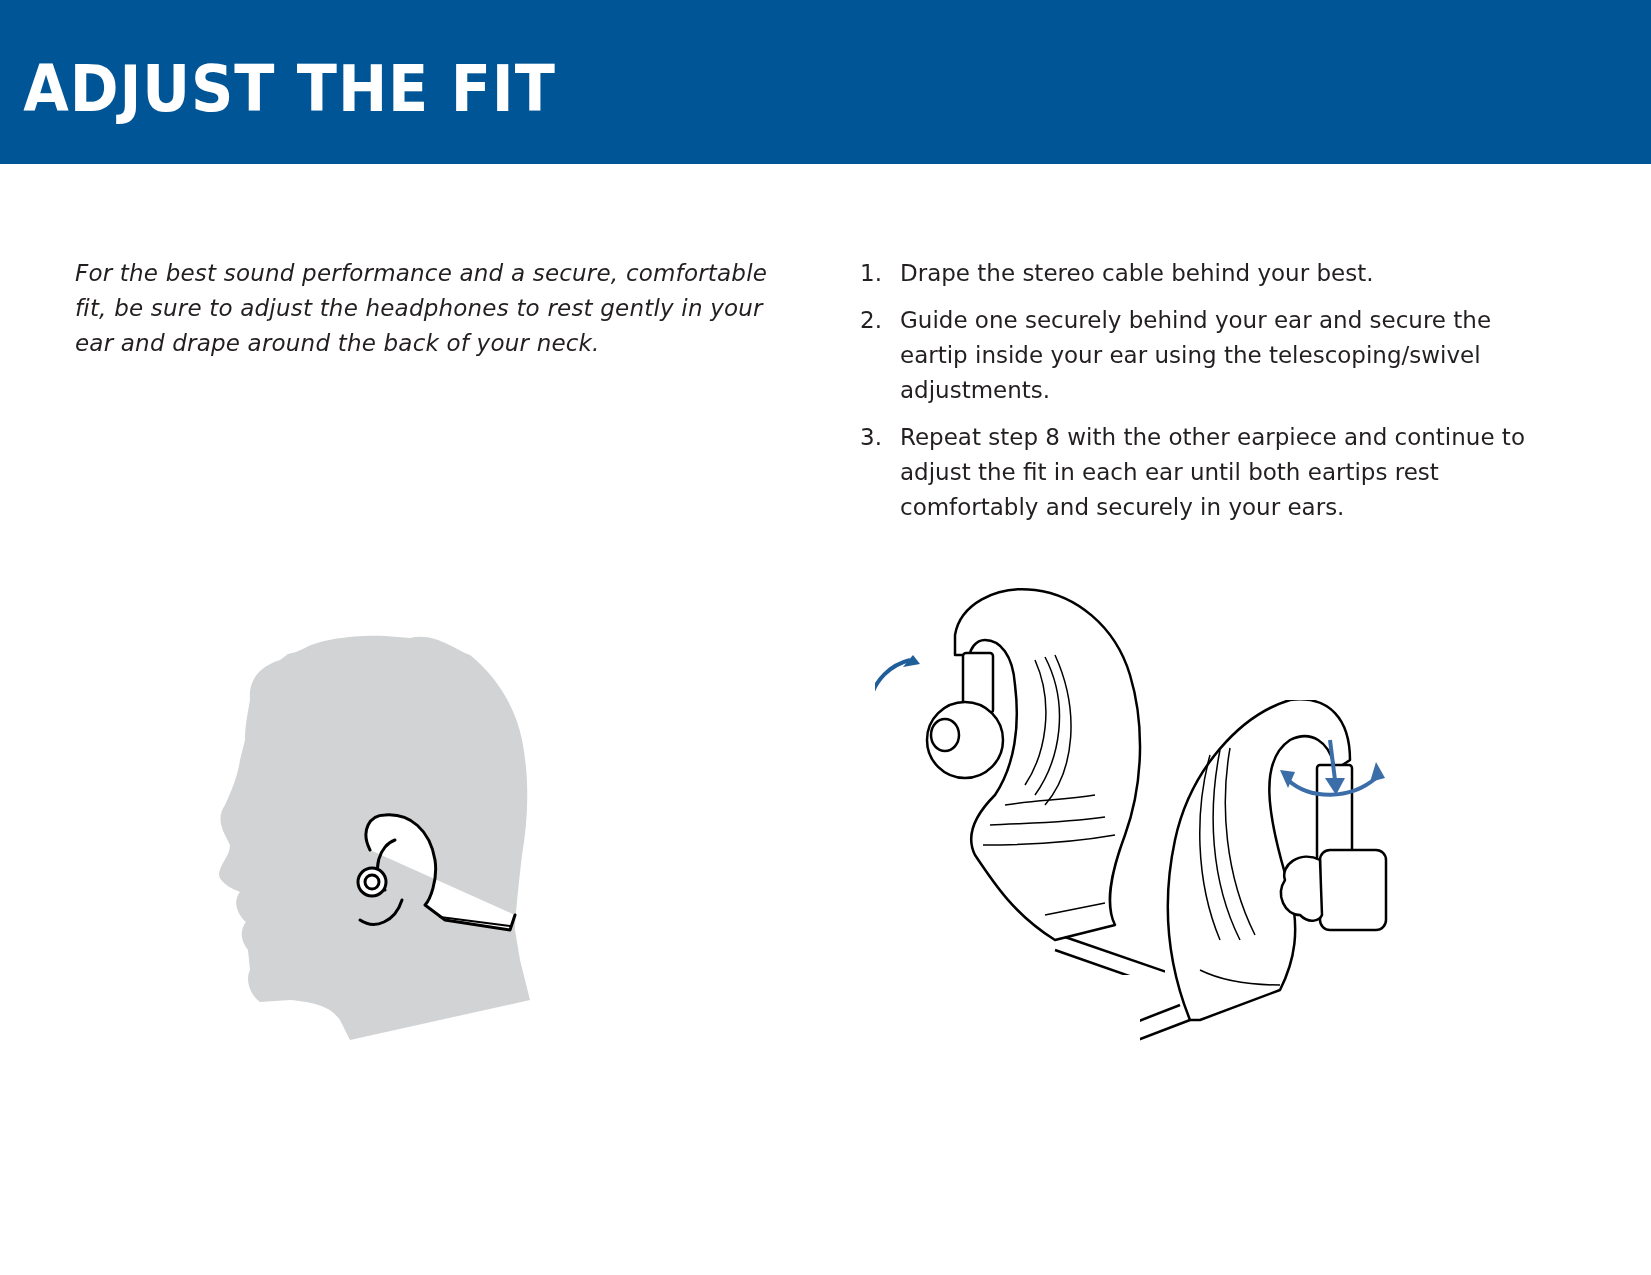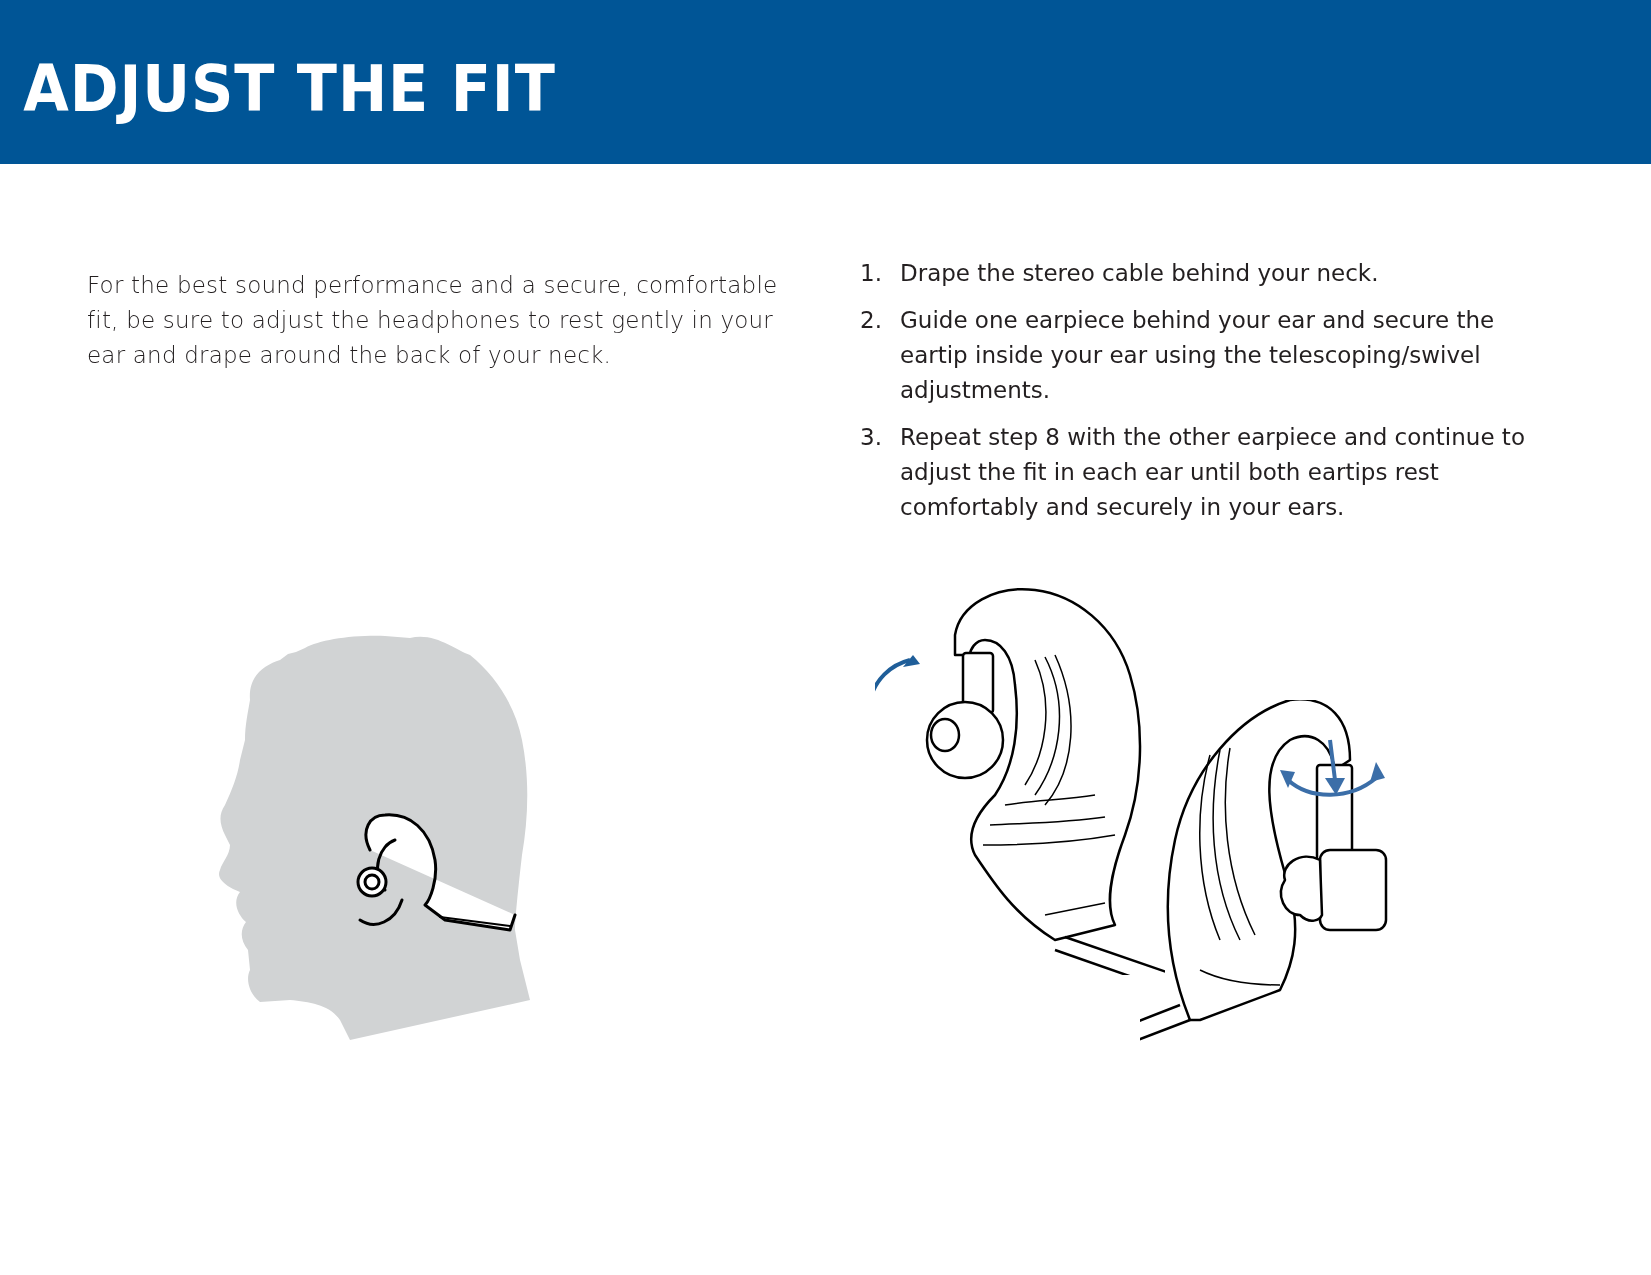"For the best sound performance" p.intro { font-style: none -> italic; margin: 12px -> 0 }
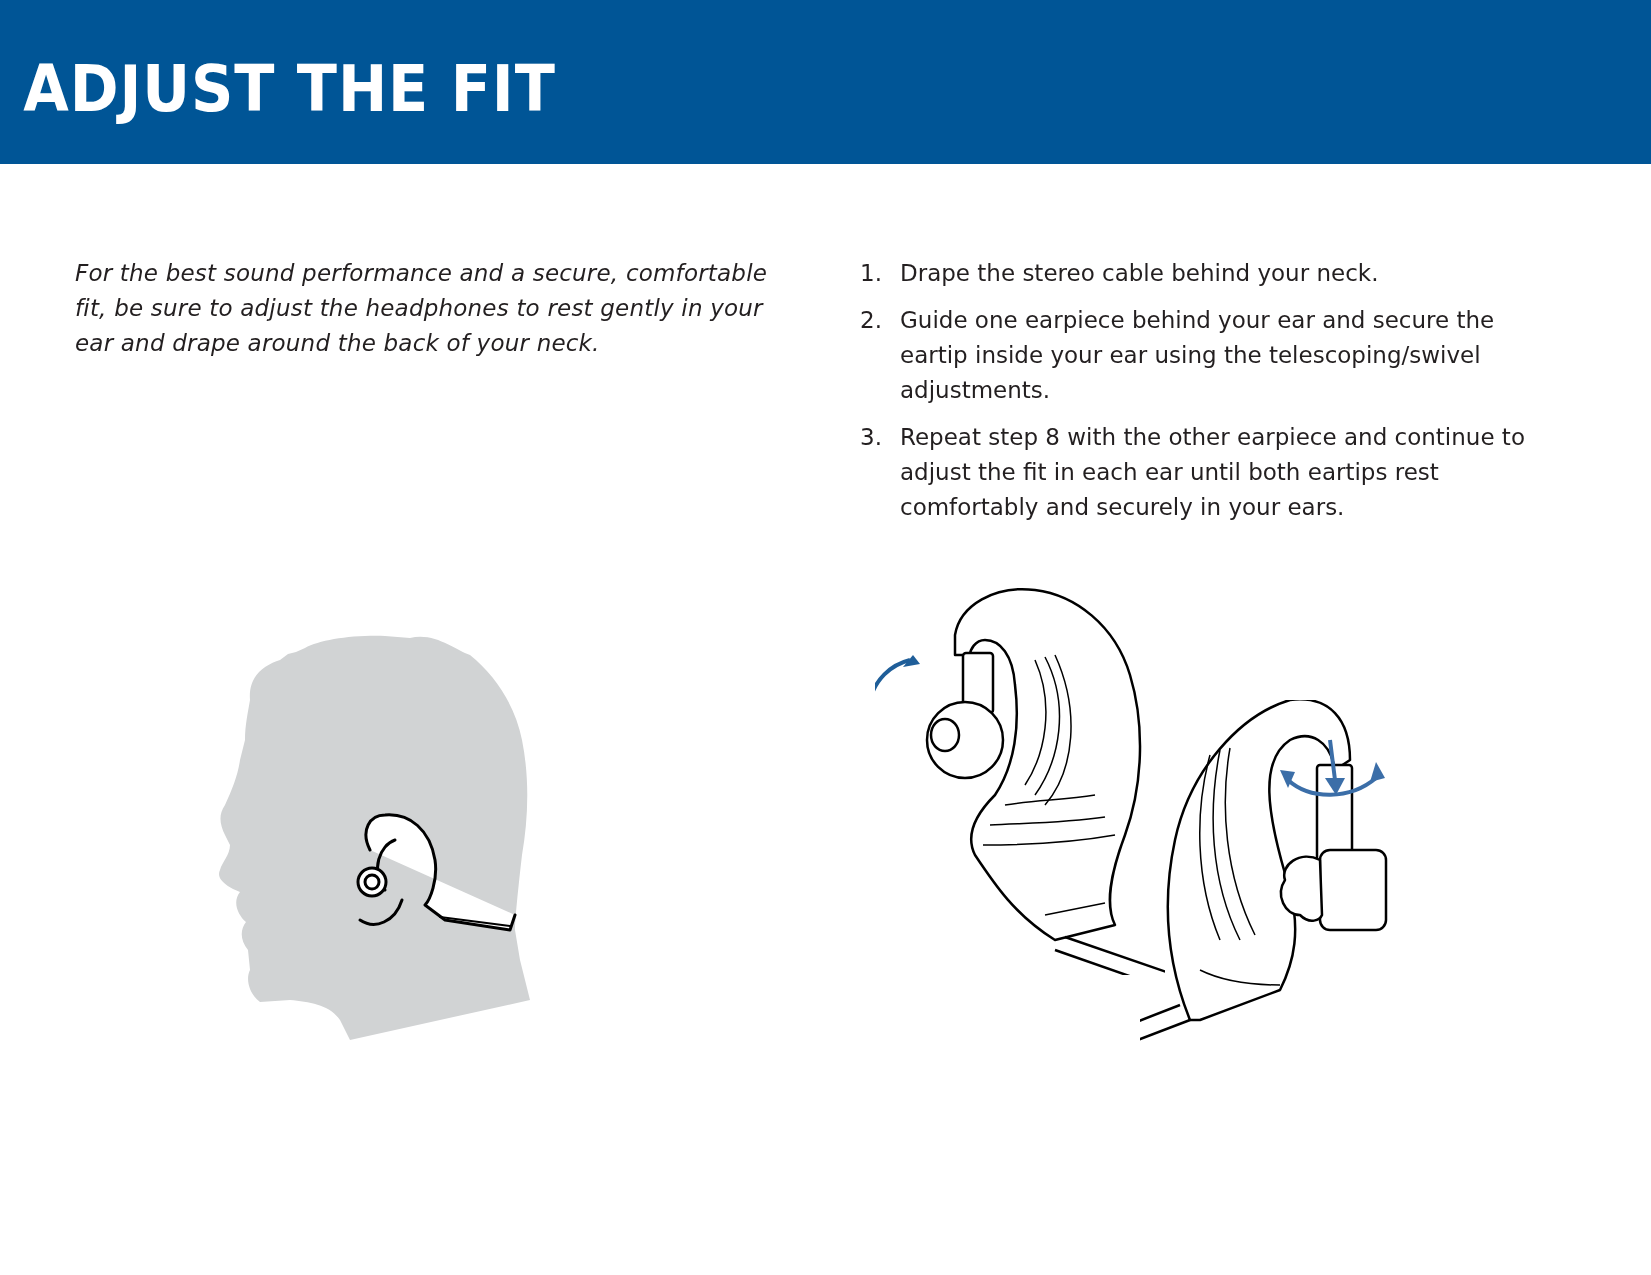"Drape the stereo cable behind" span.txt { text: neck -> best }
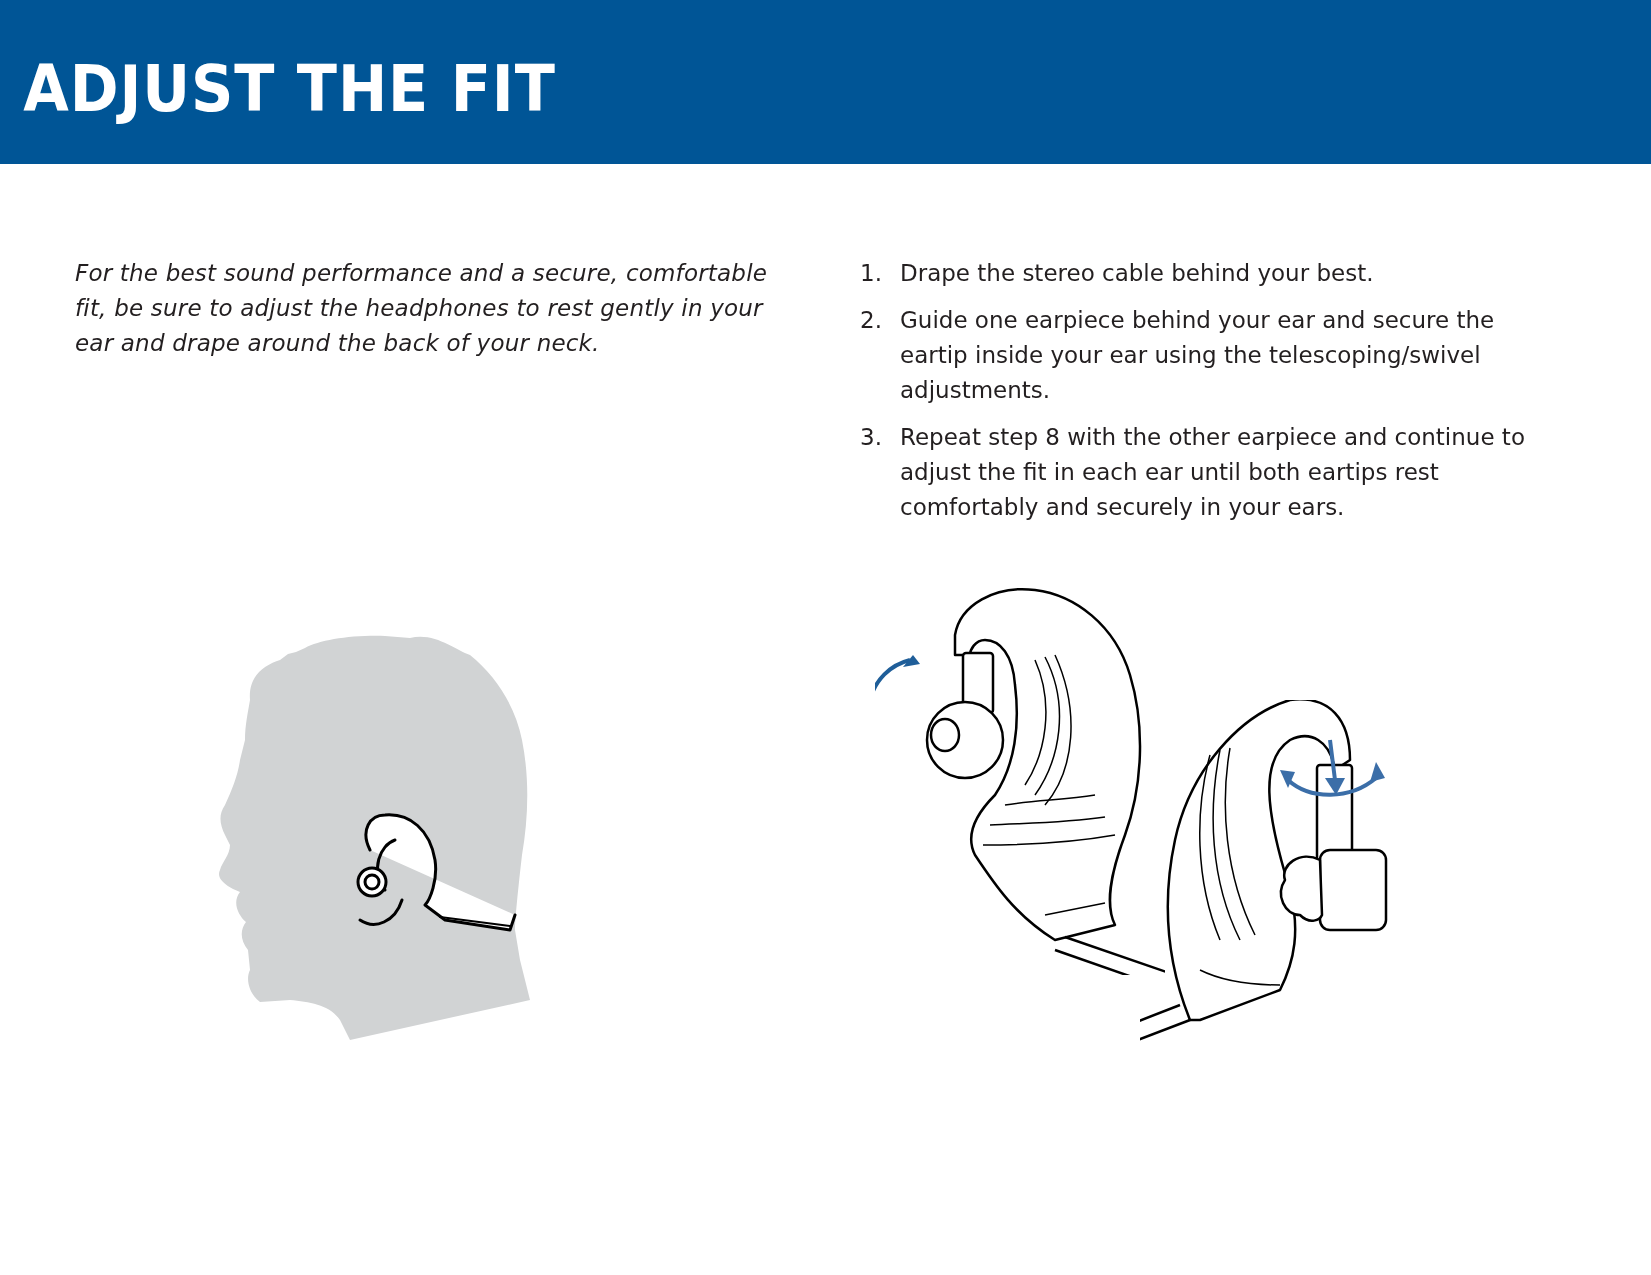"Guide one earpiece behind your" span.txt { text: earpiece -> securely }
